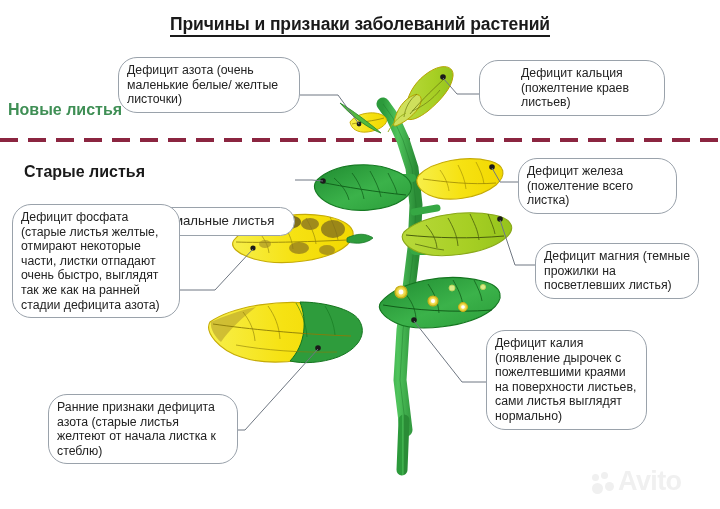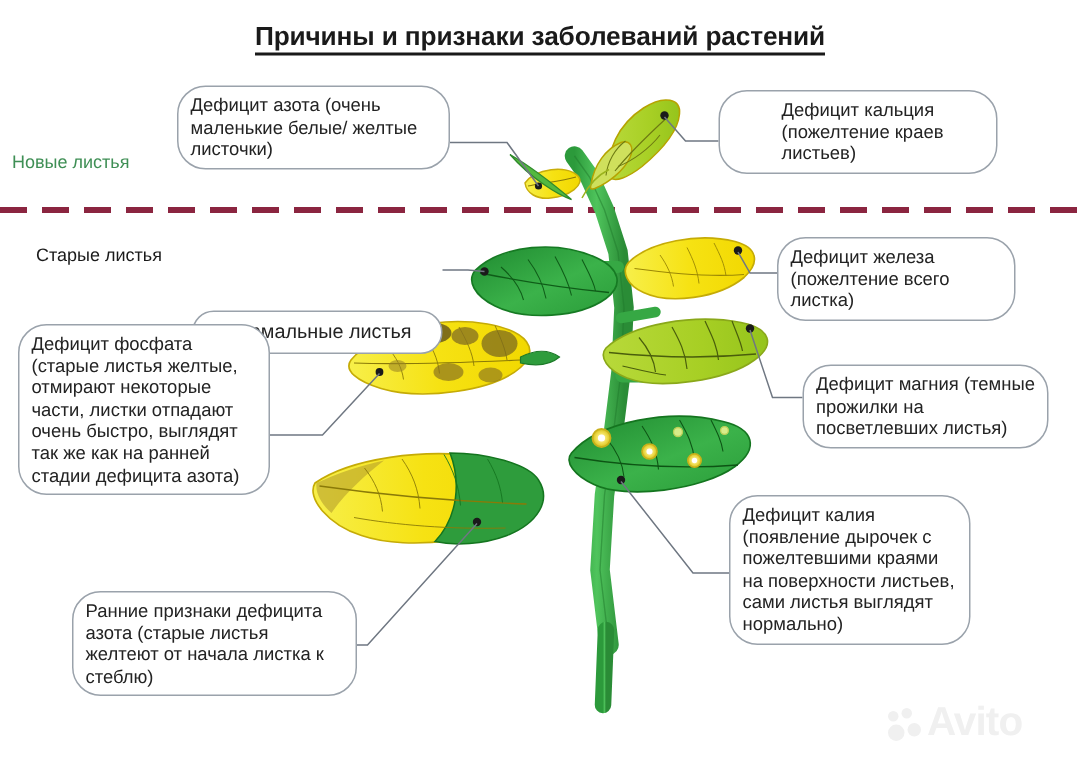"Новые листья" .side-label { font-size: 12px -> 16px; font-weight: normal -> bold }
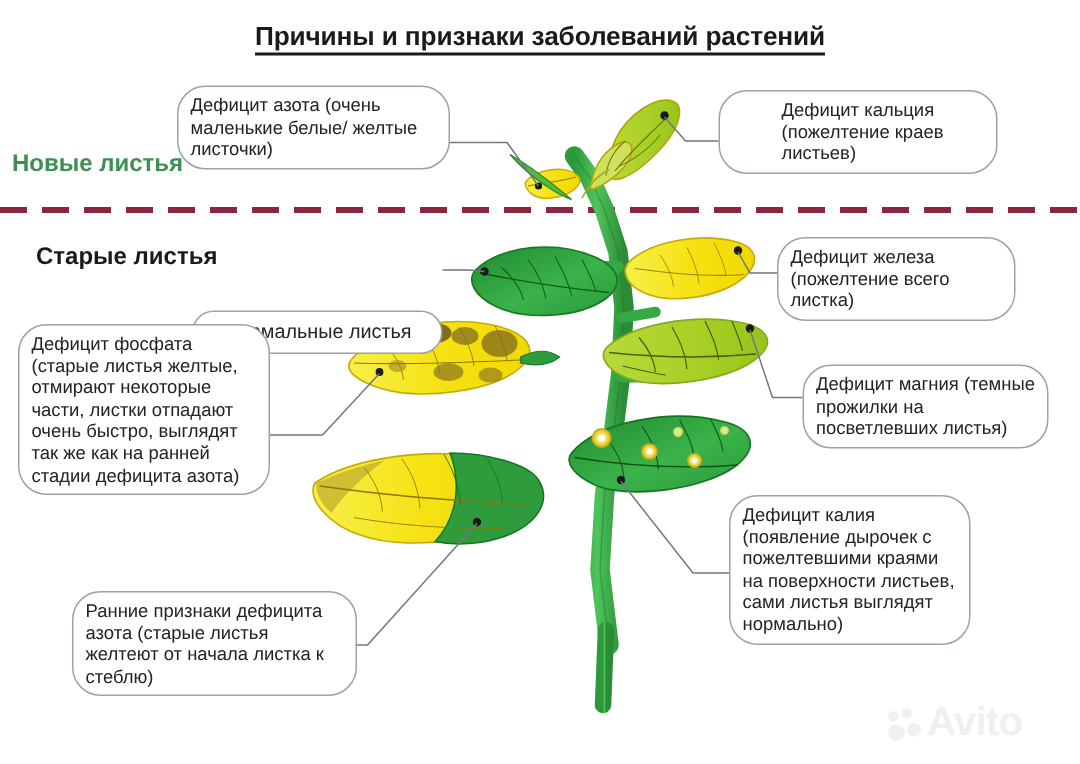"Дефицит фосфата (старые листья желтые," #cb-phosphate { margin-top: 12px -> none }
